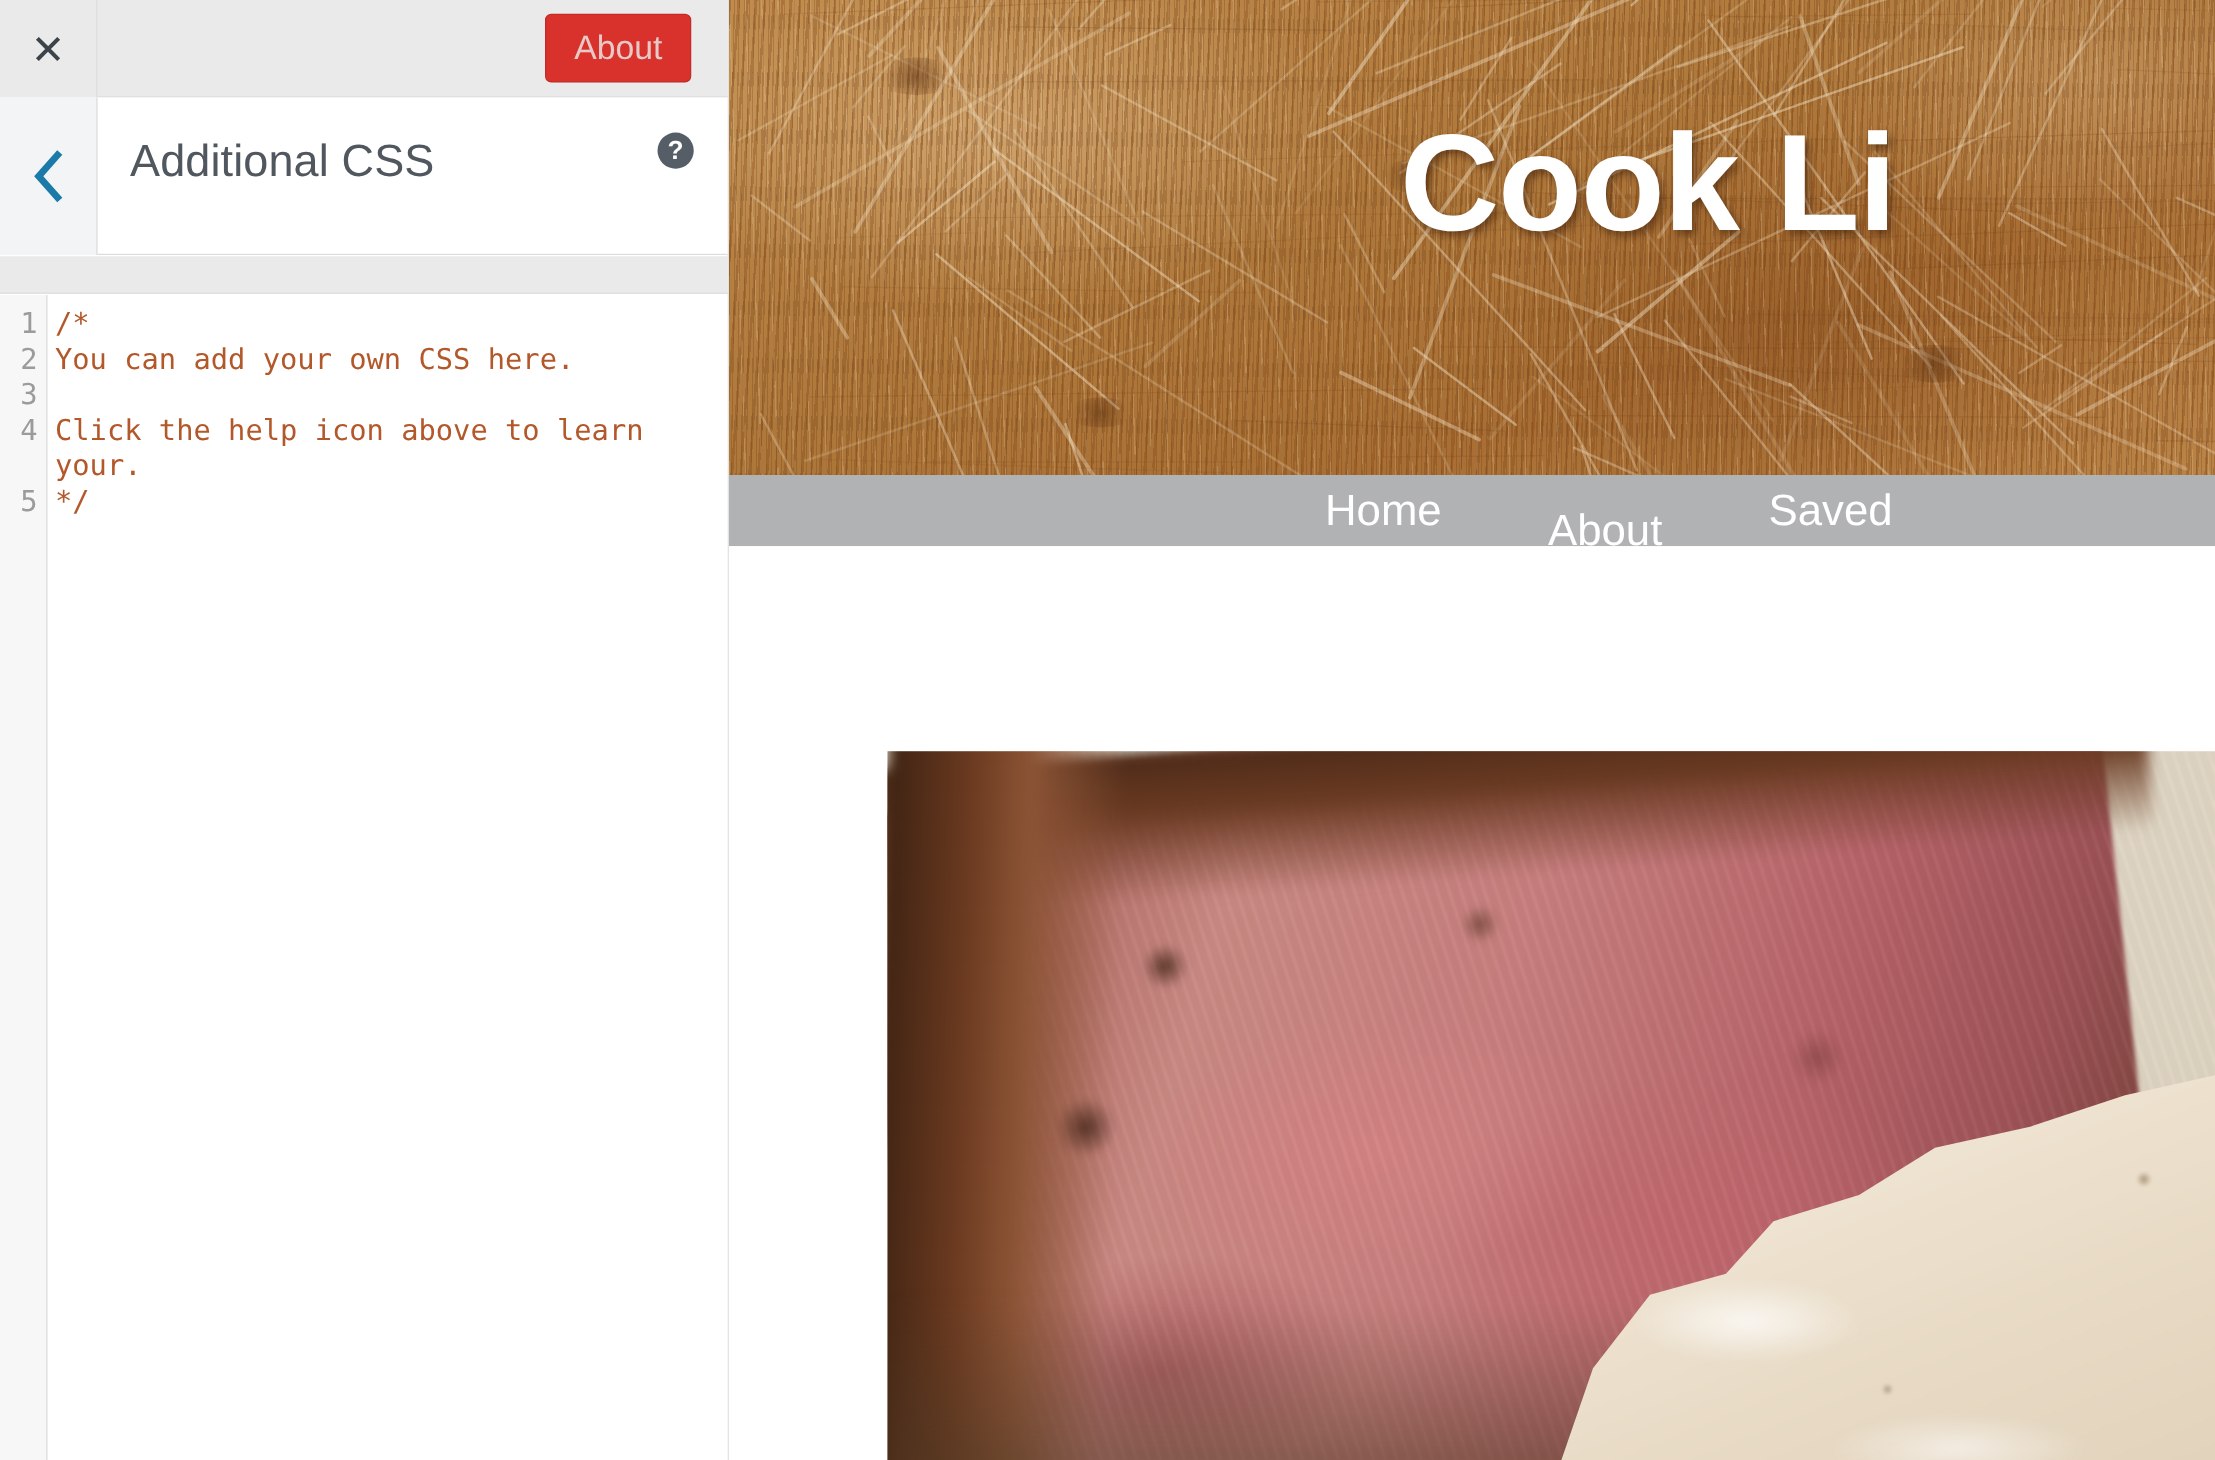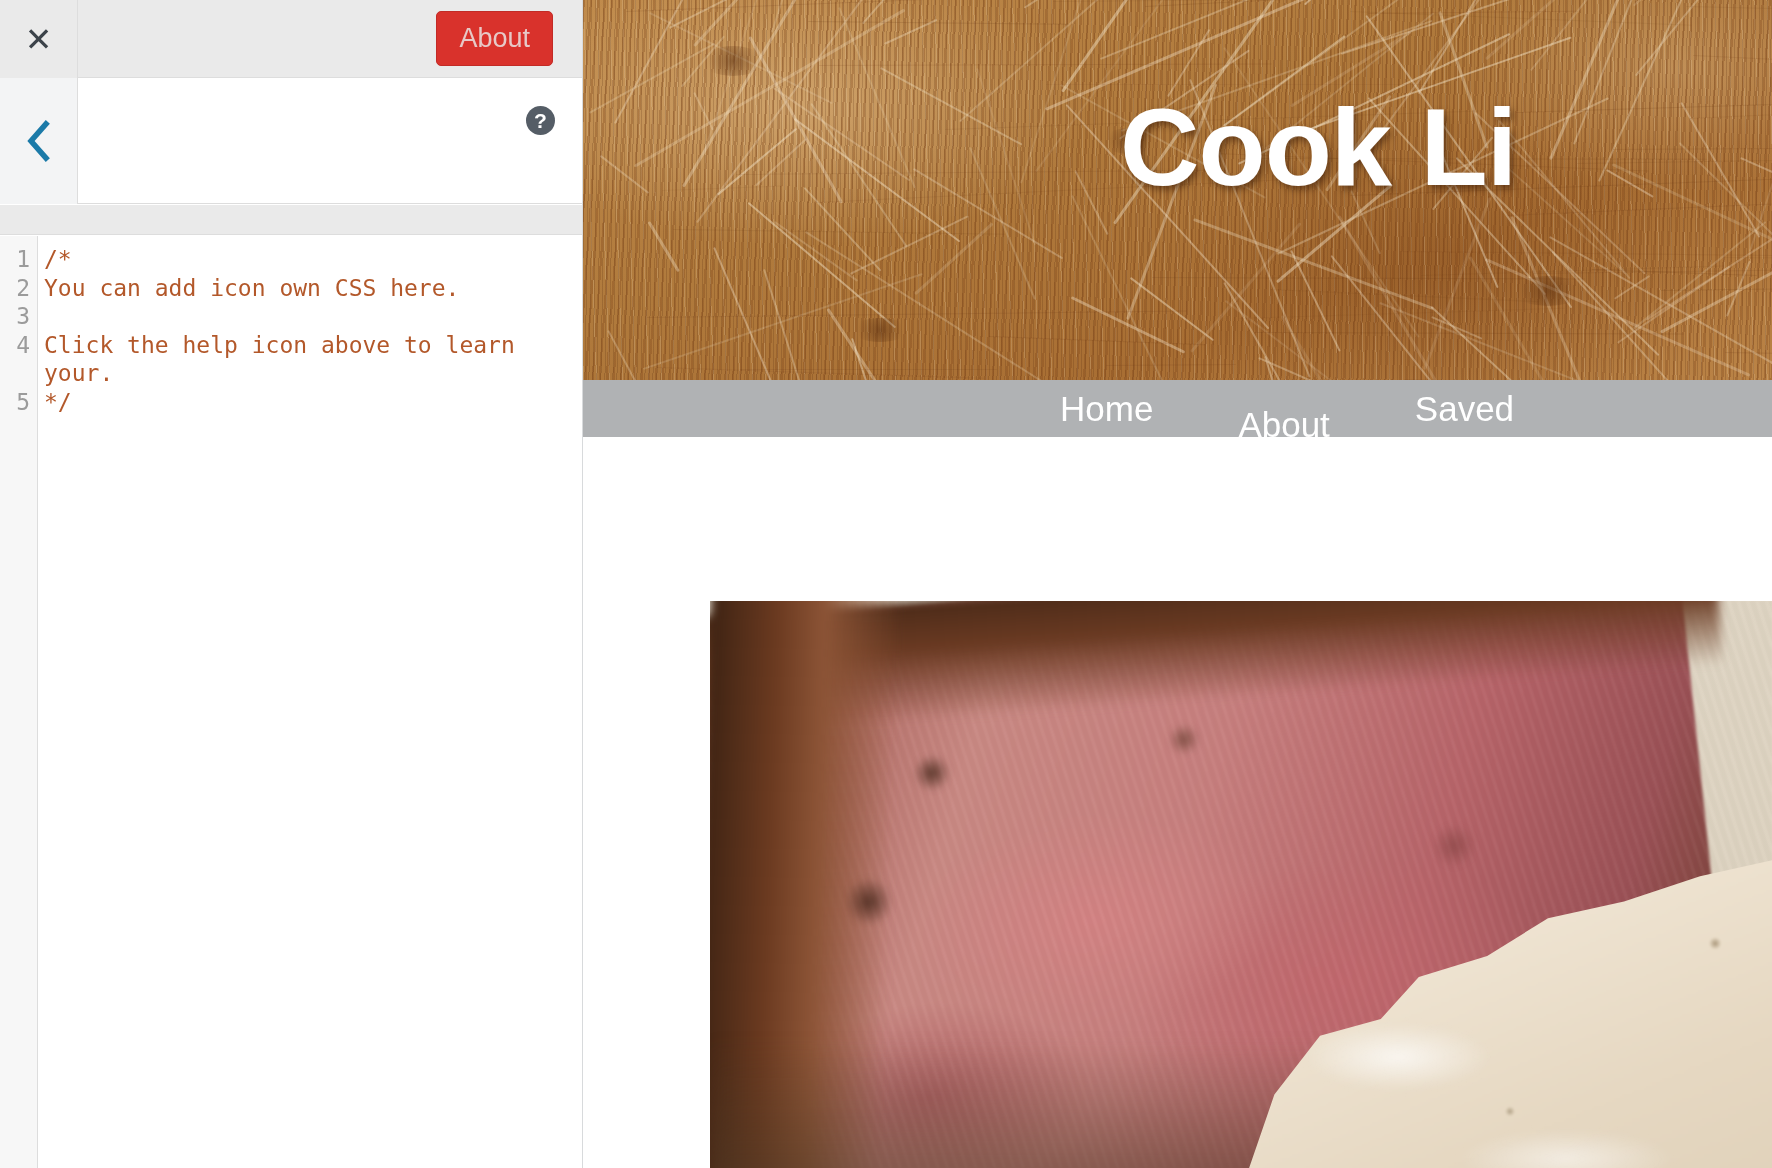"Additional CSS" div { html: none -> <div>Additional CSS</div> }
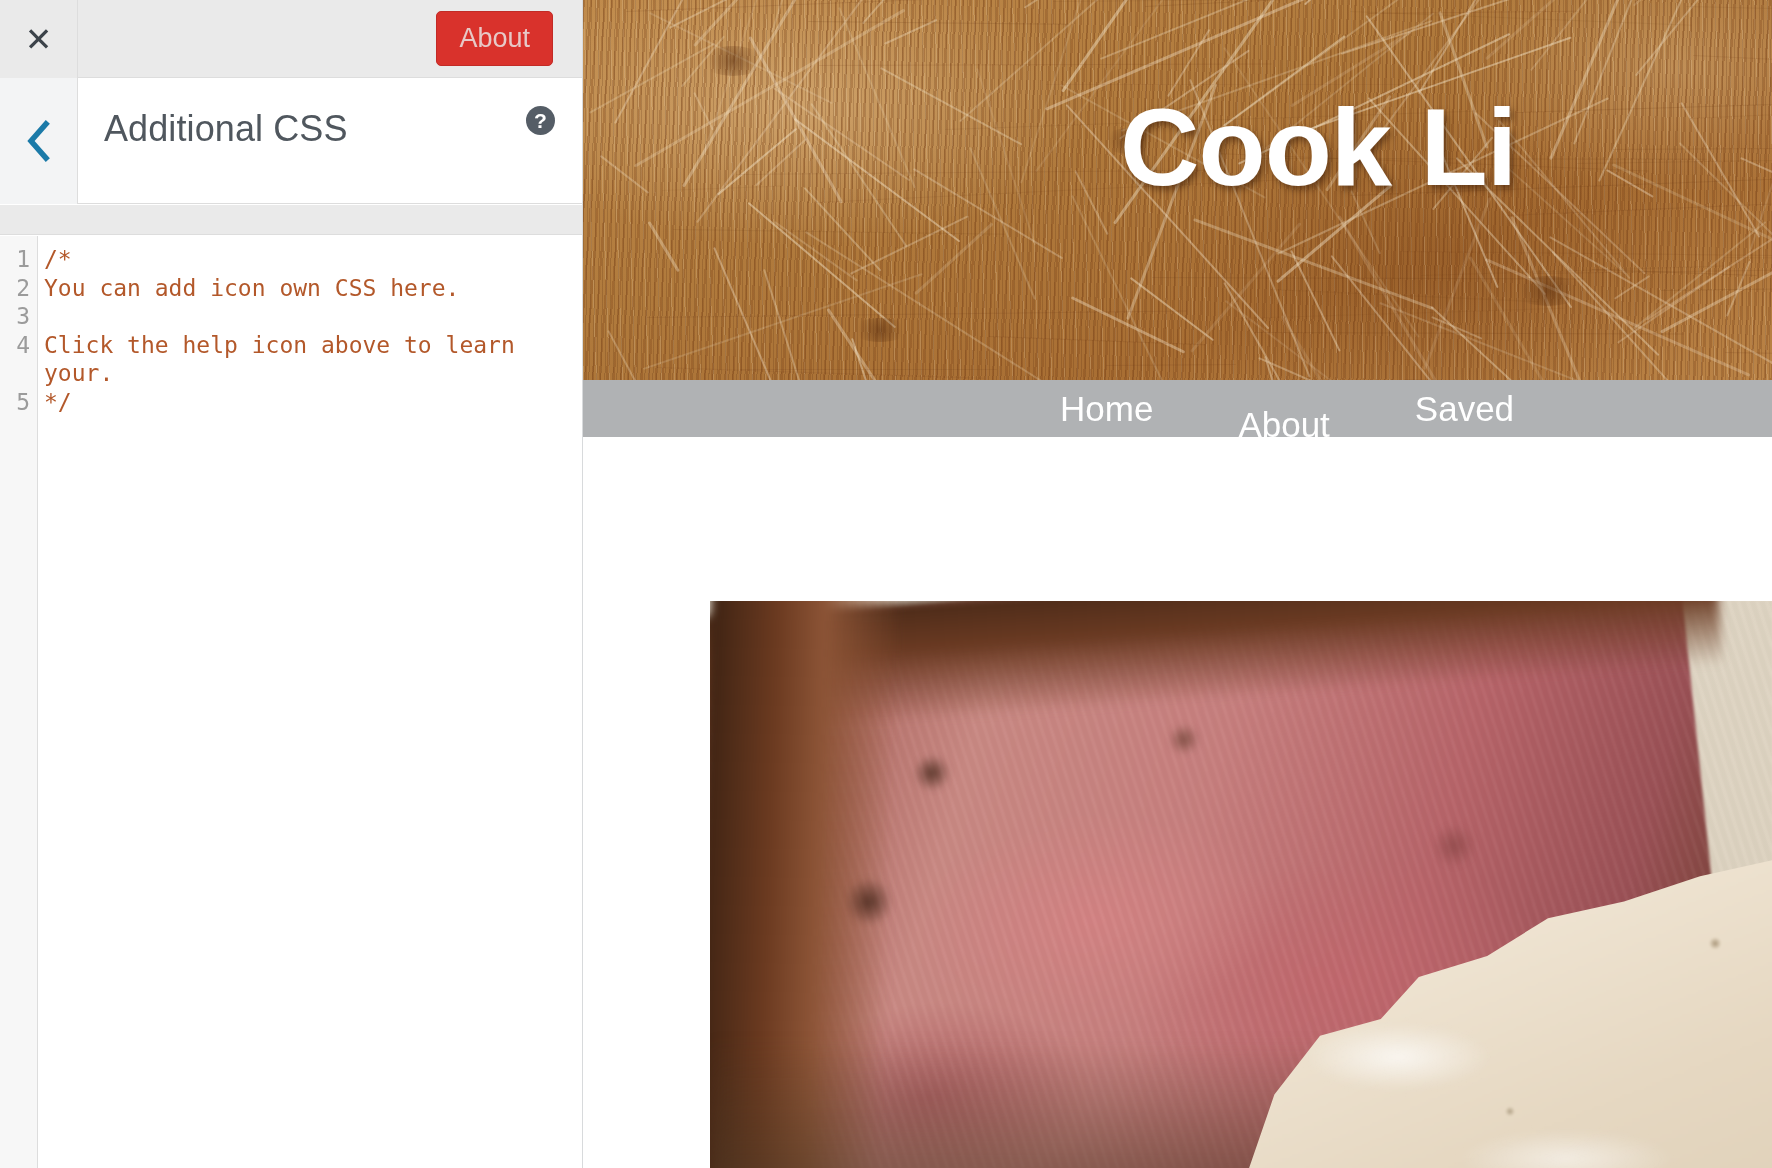"You can add icon own" div.cl { text: icon -> your }
